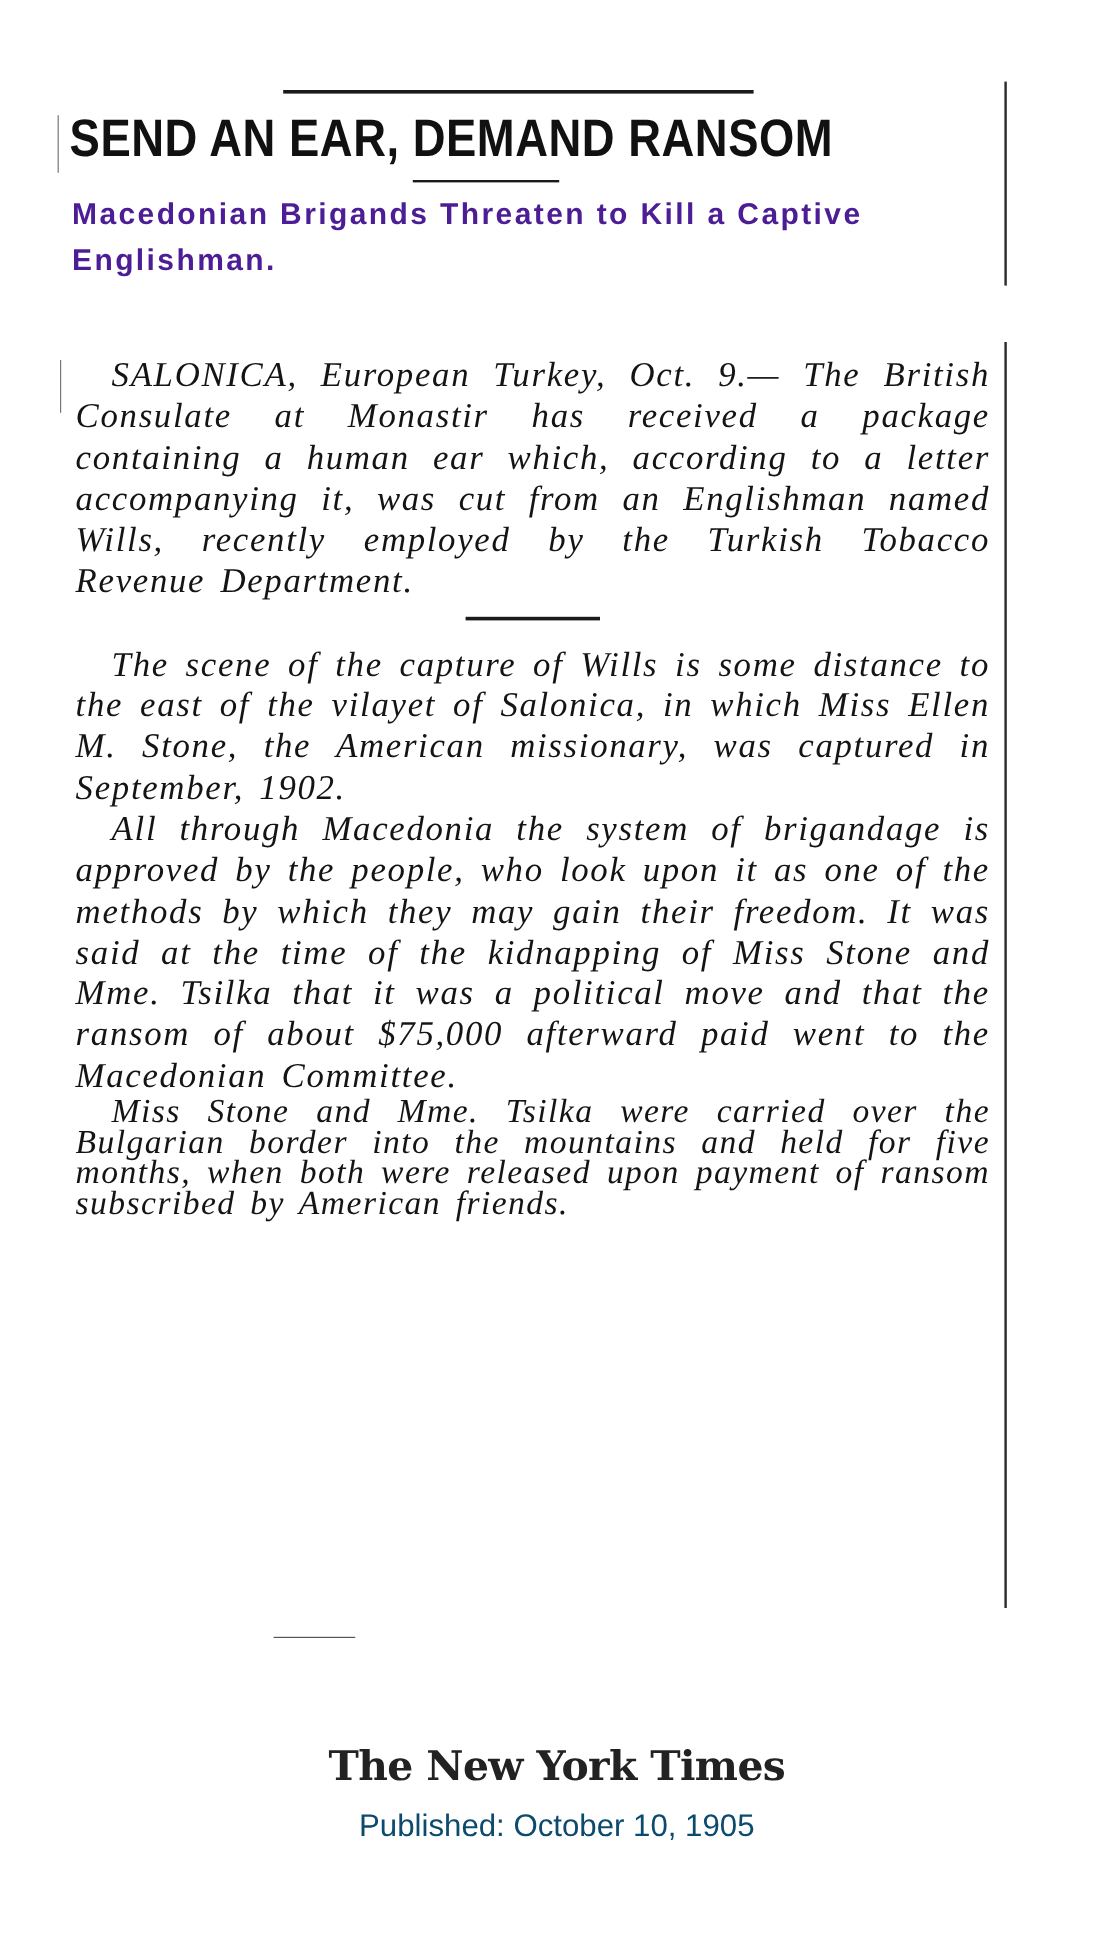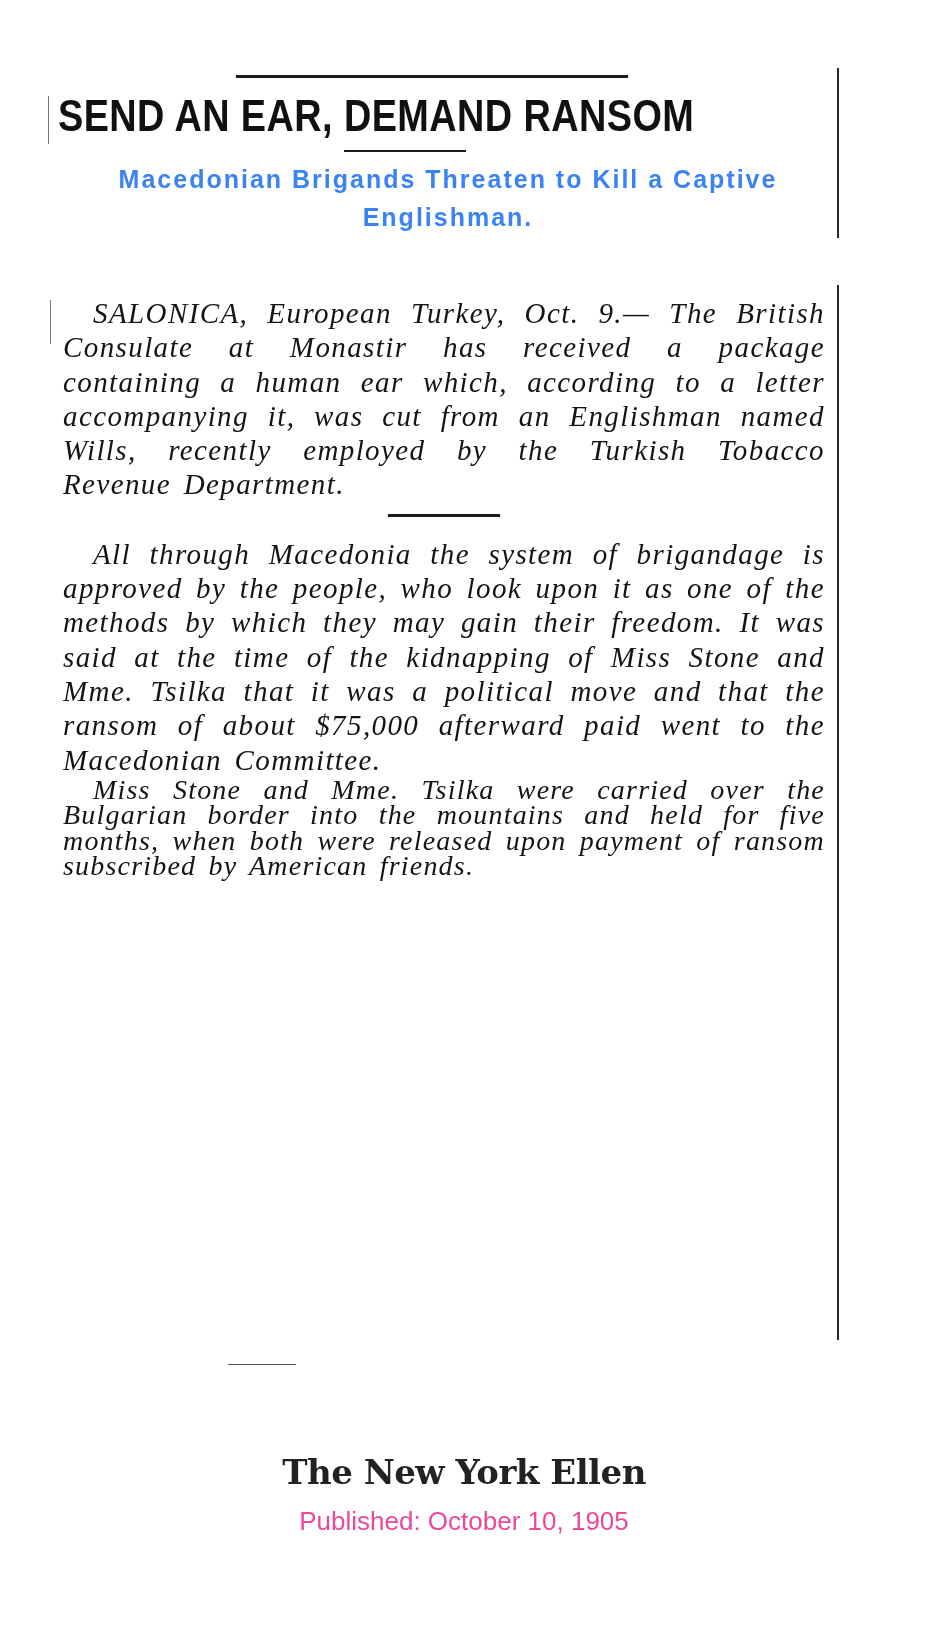"Macedonian Brigands Threaten to Kill" .subhead { color: #3b82f6 -> #4c1d95; text-align: center -> none }
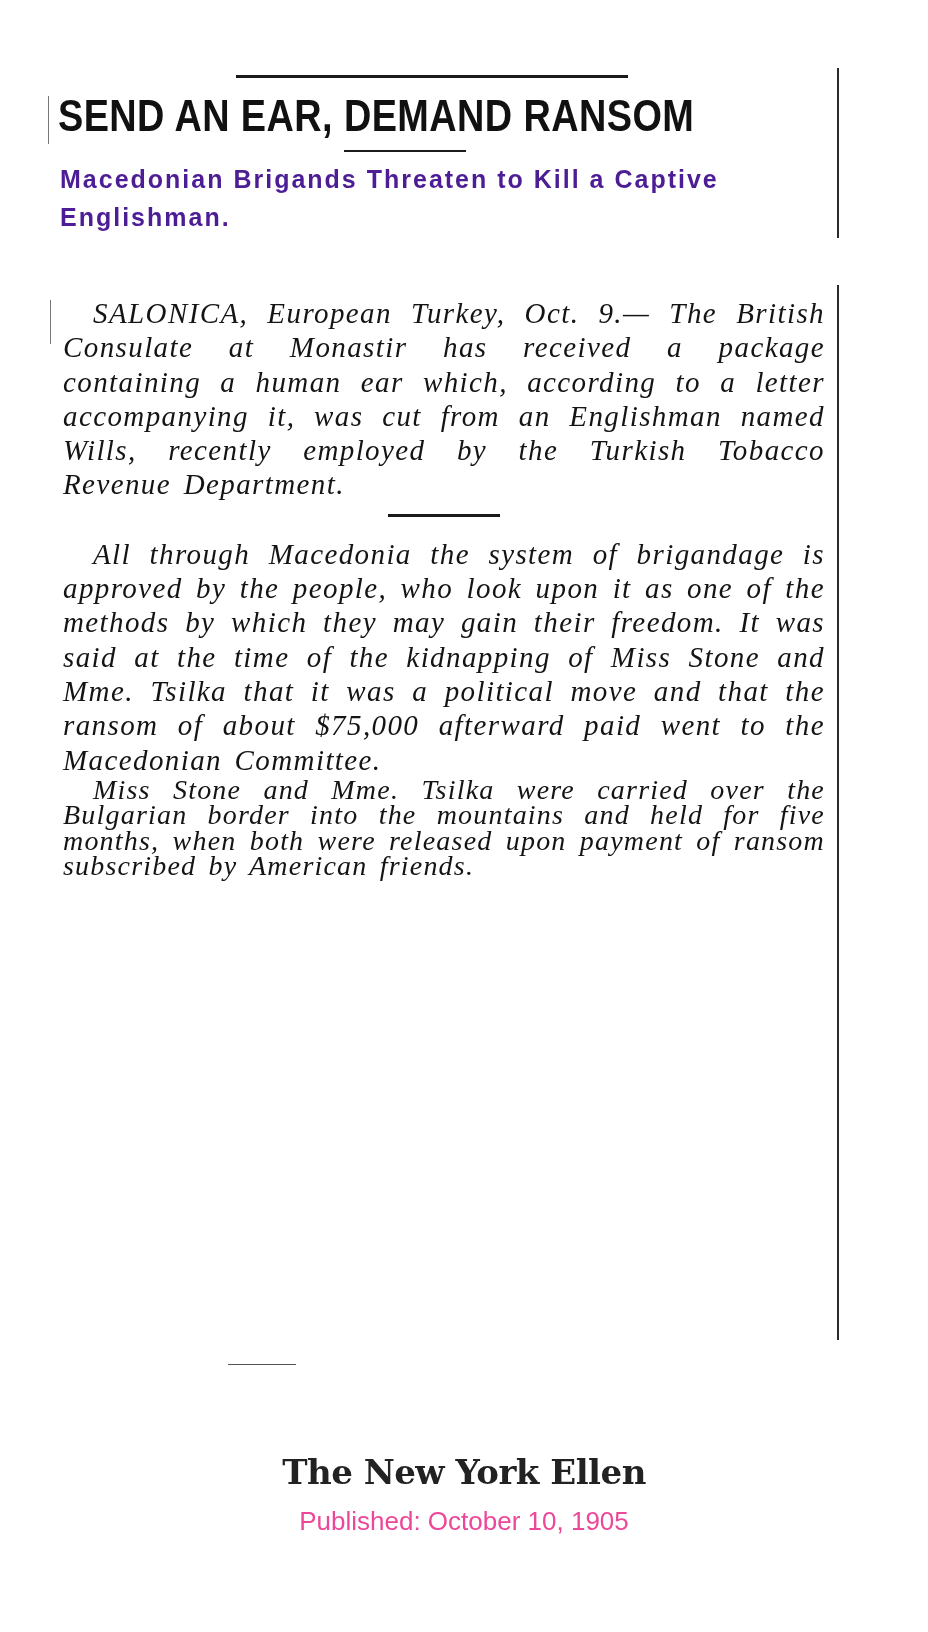"The scene of the capture" p.para { html: none -> <p>The scene of the capture of Wills is some distance to the east of the vilayet of Salonica, in which Miss Ellen M. Stone, the American missionary, was captured in September, 1902.</p> }
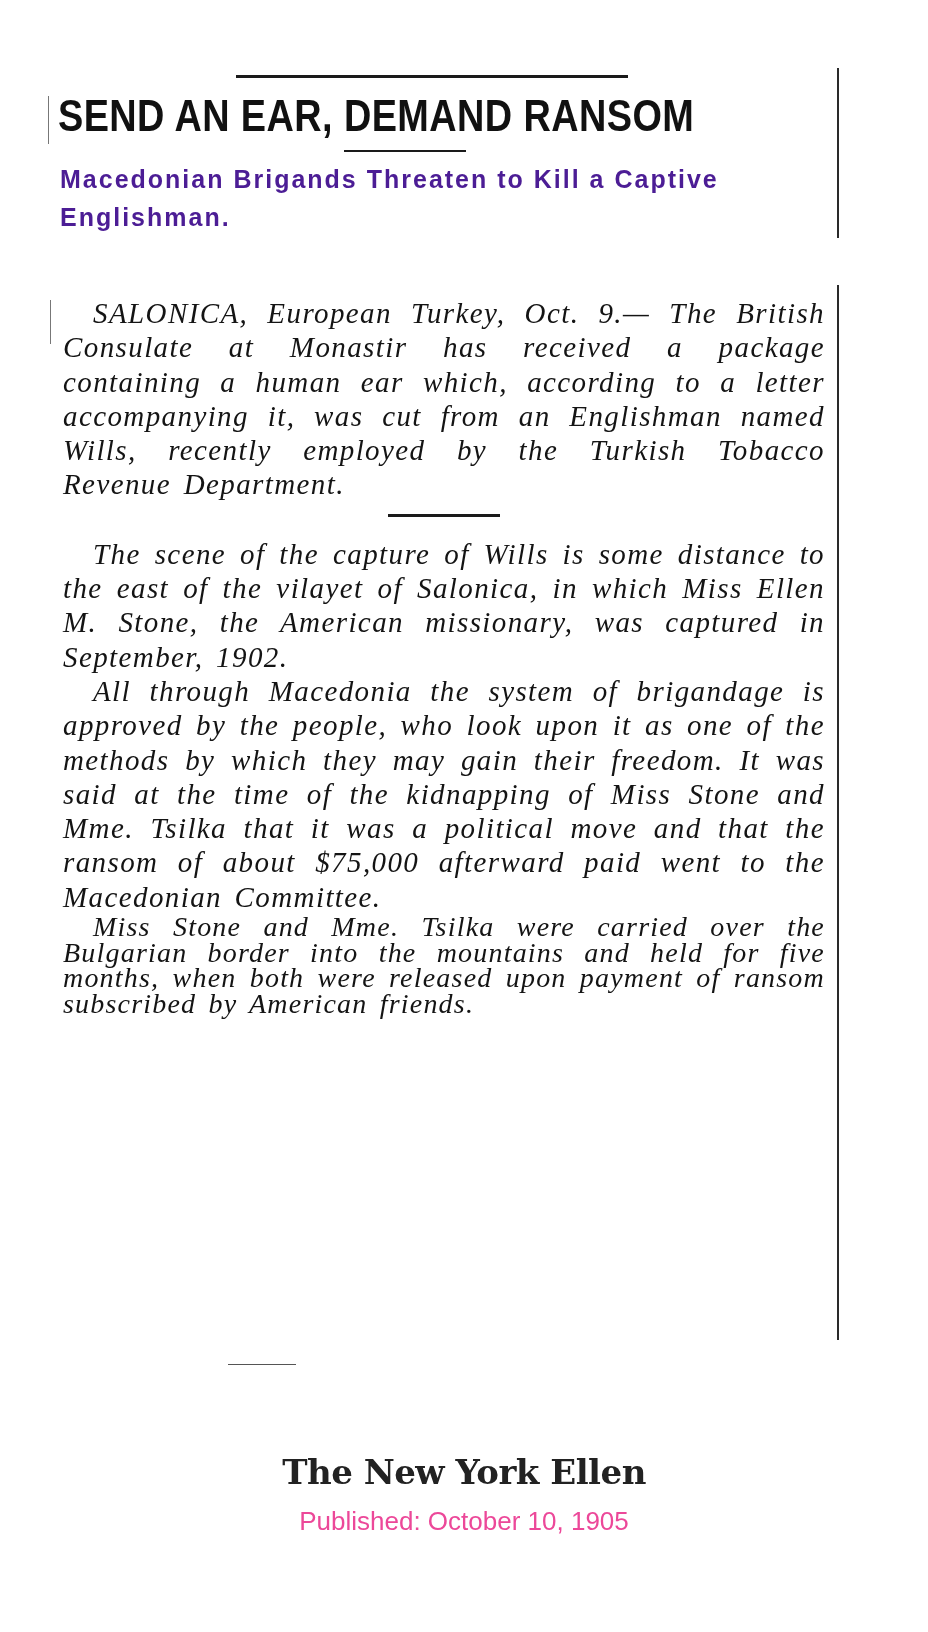"The New York Ellen" div.masthead { text: Ellen -> Times }
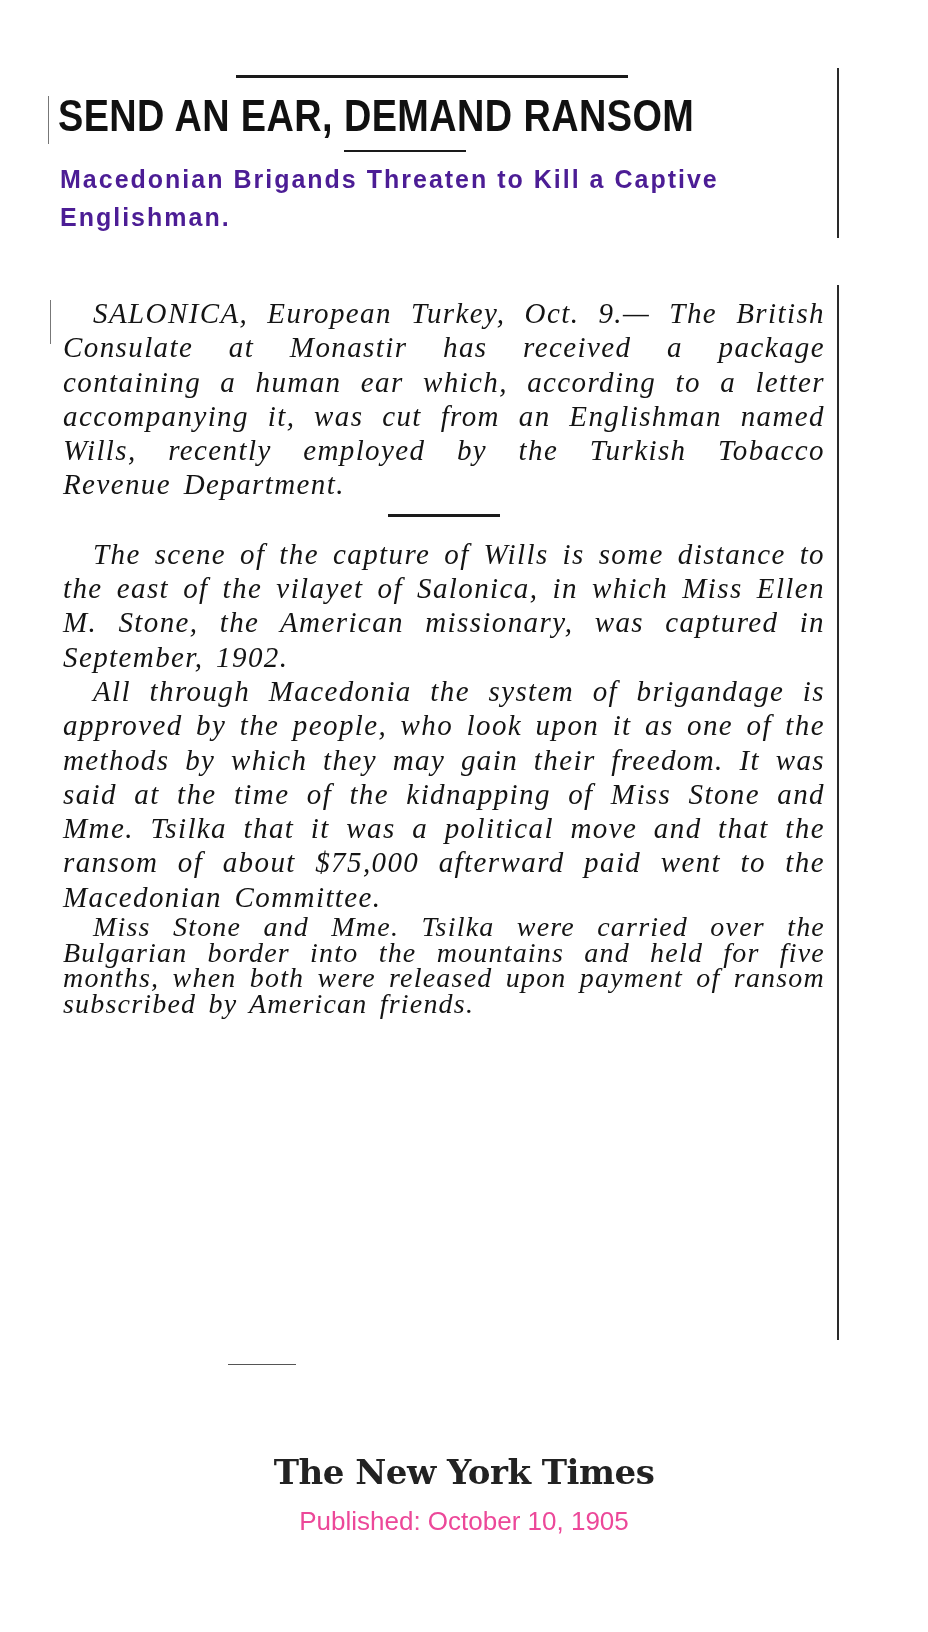"Published: October 10, 1905" .publine { color: #ec4899 -> #0c4a6e }
